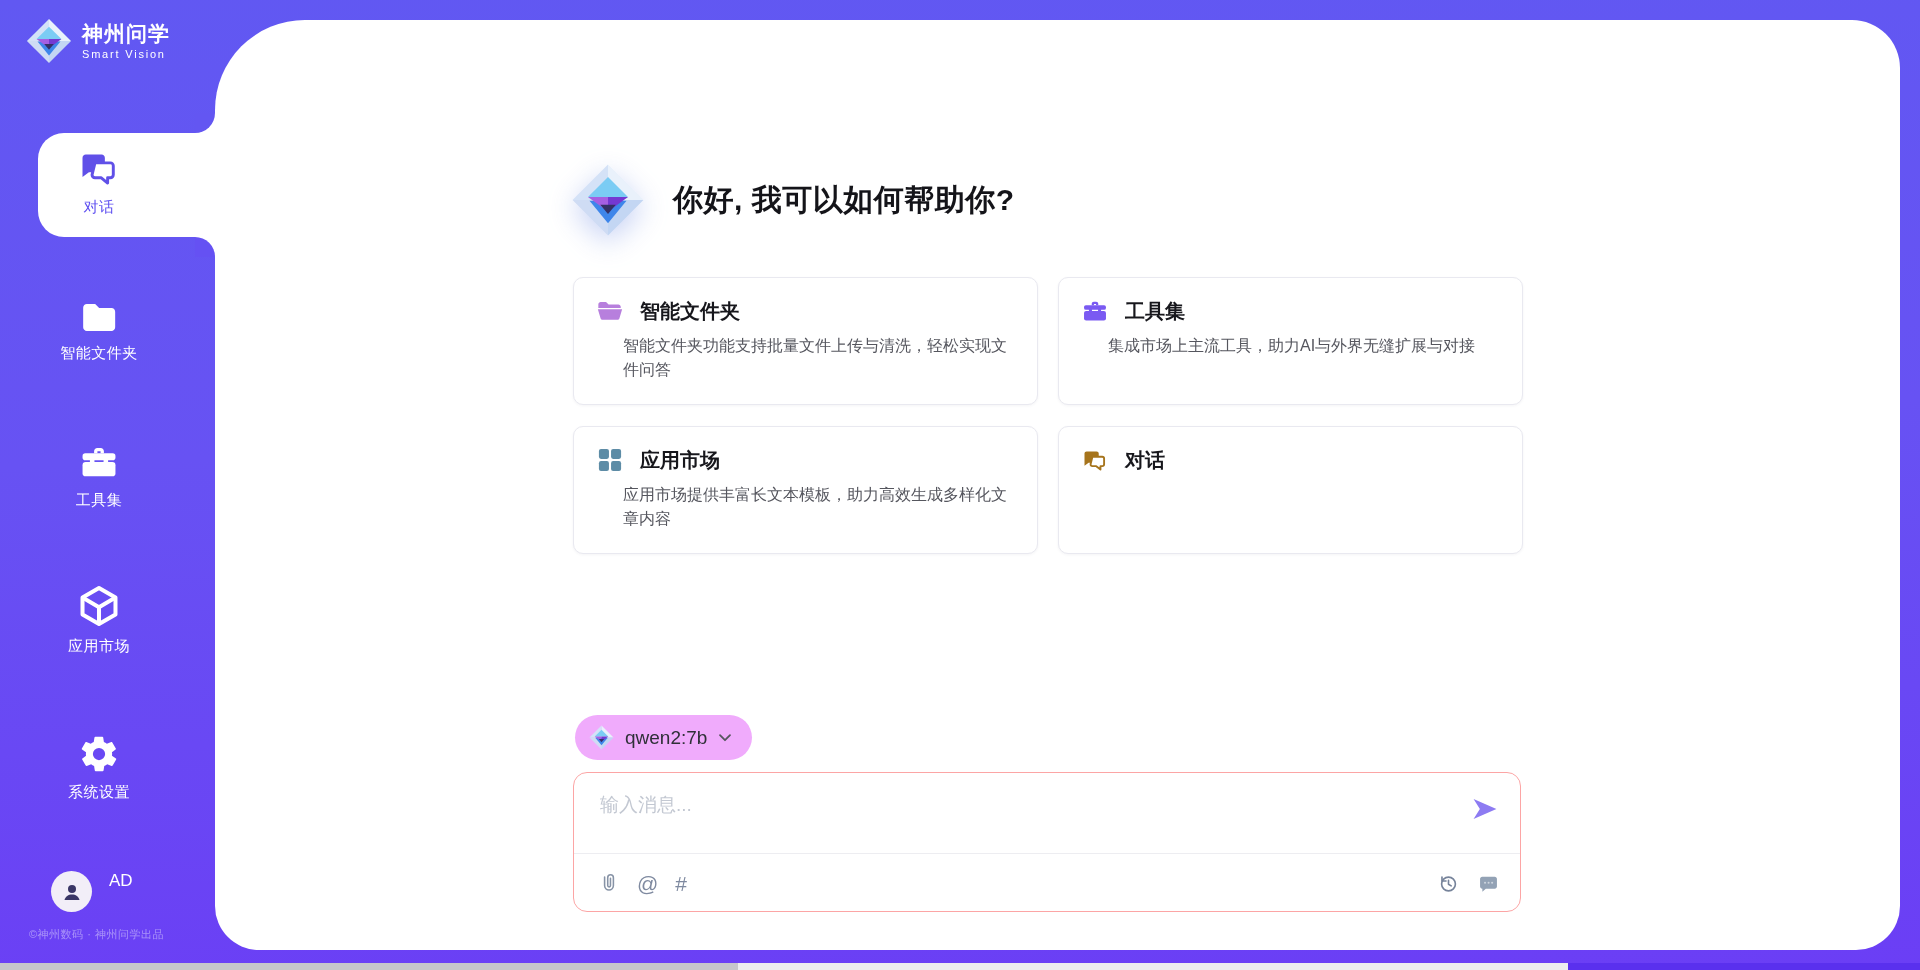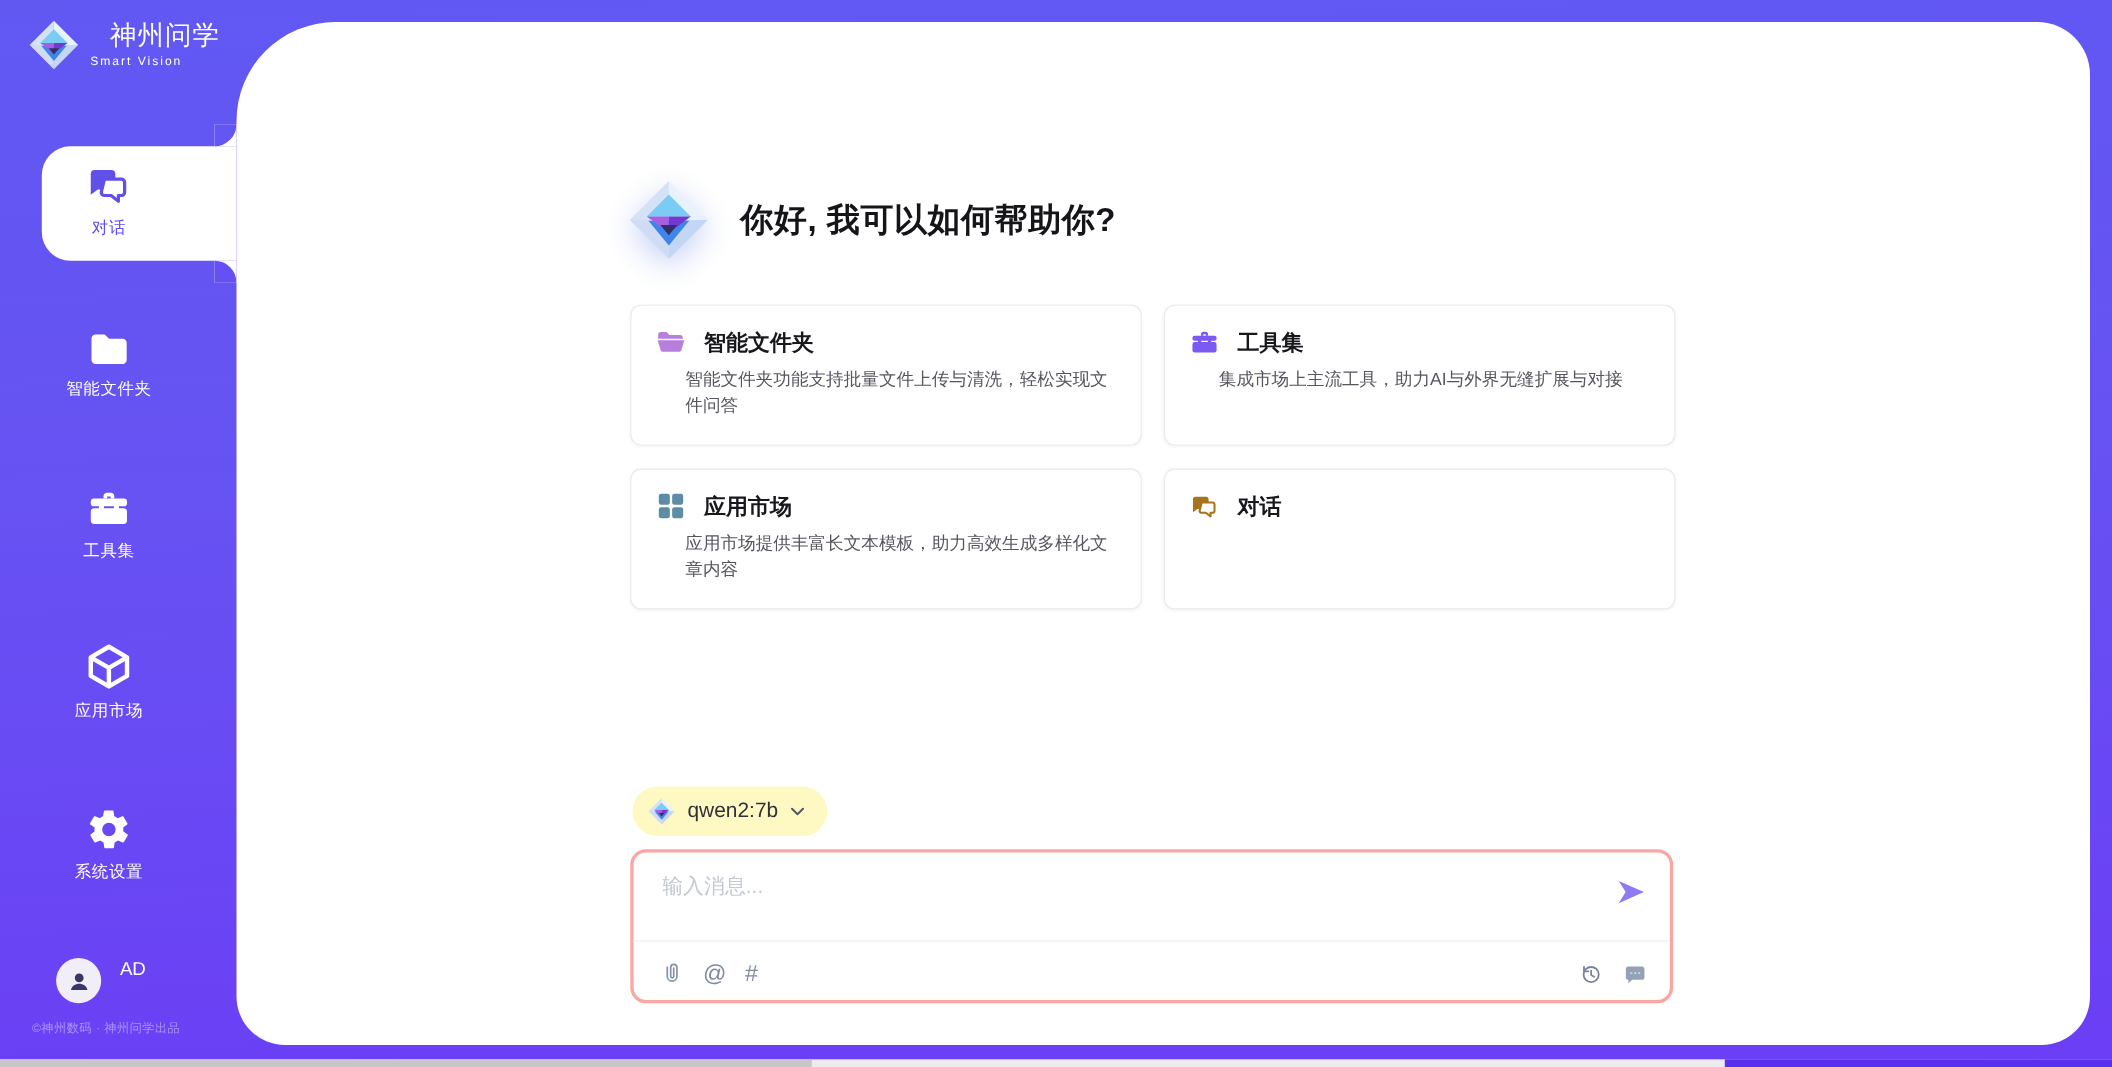"神州问学" .brand-name { font-size: 24px -> 21px; font-weight: 400 -> 700; margin-left: 18px -> none }
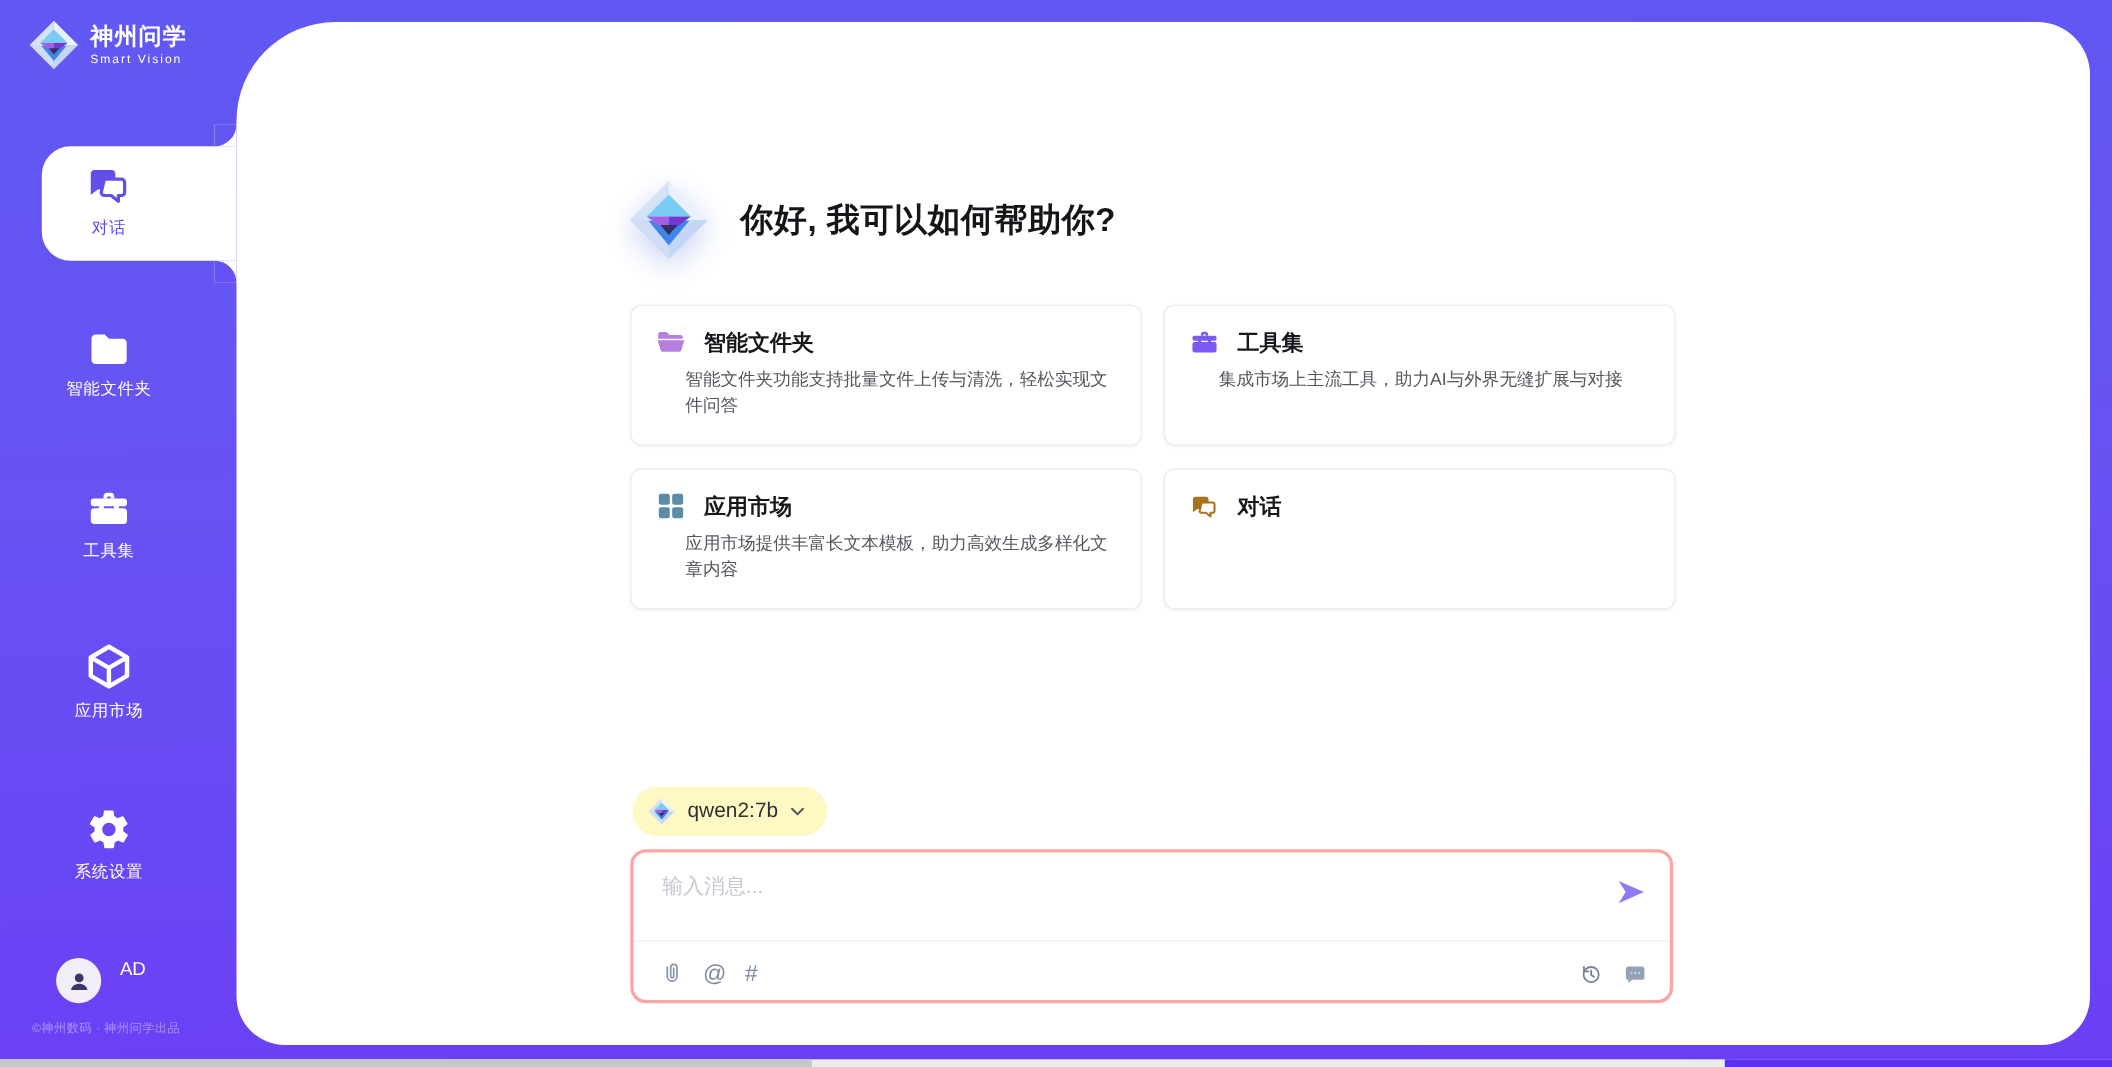"qwen2:7b" .model-pill { background: #fef9c3 -> #f0abfc }
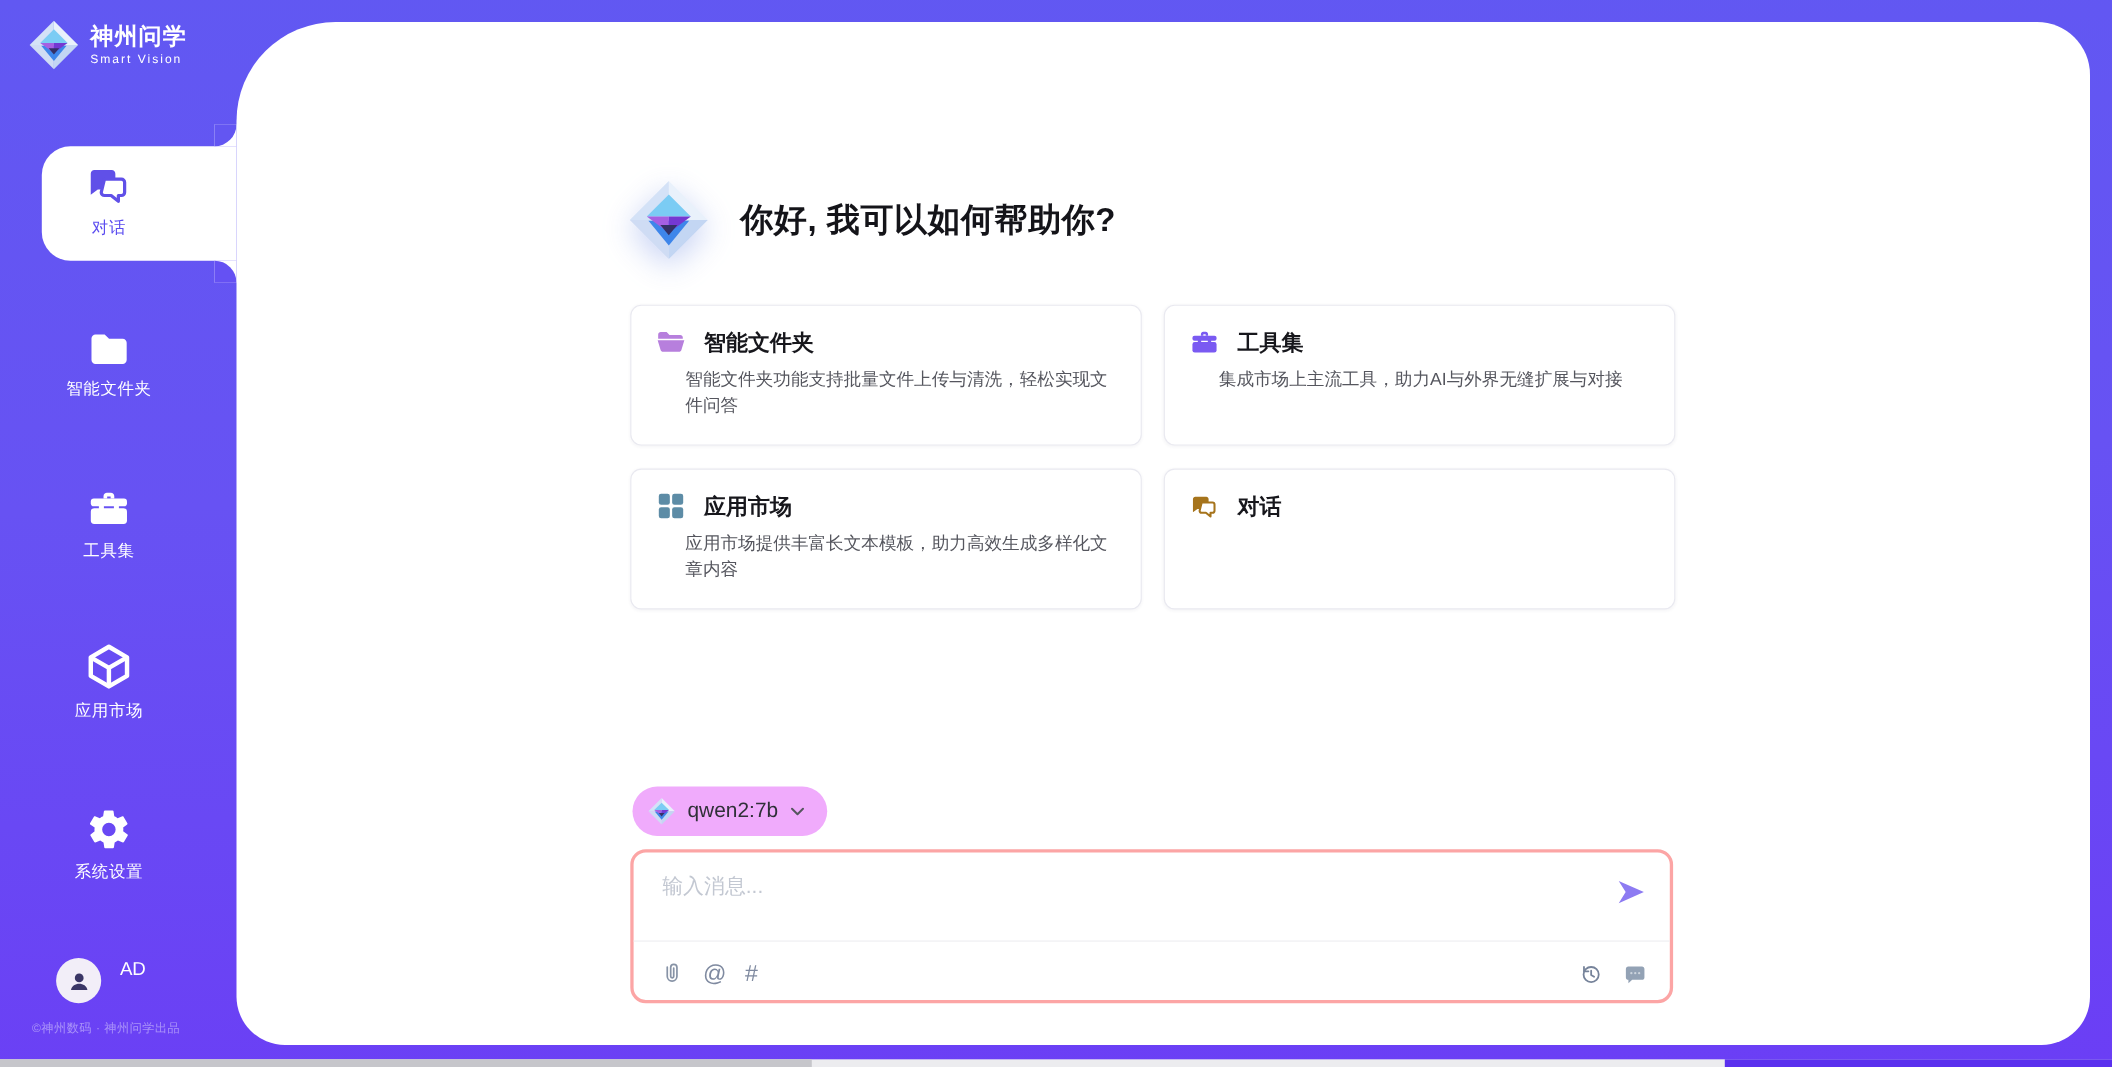"输入消息..." .composer { border: 3px solid #fca5a5 -> 1px solid #fca5a5 }
